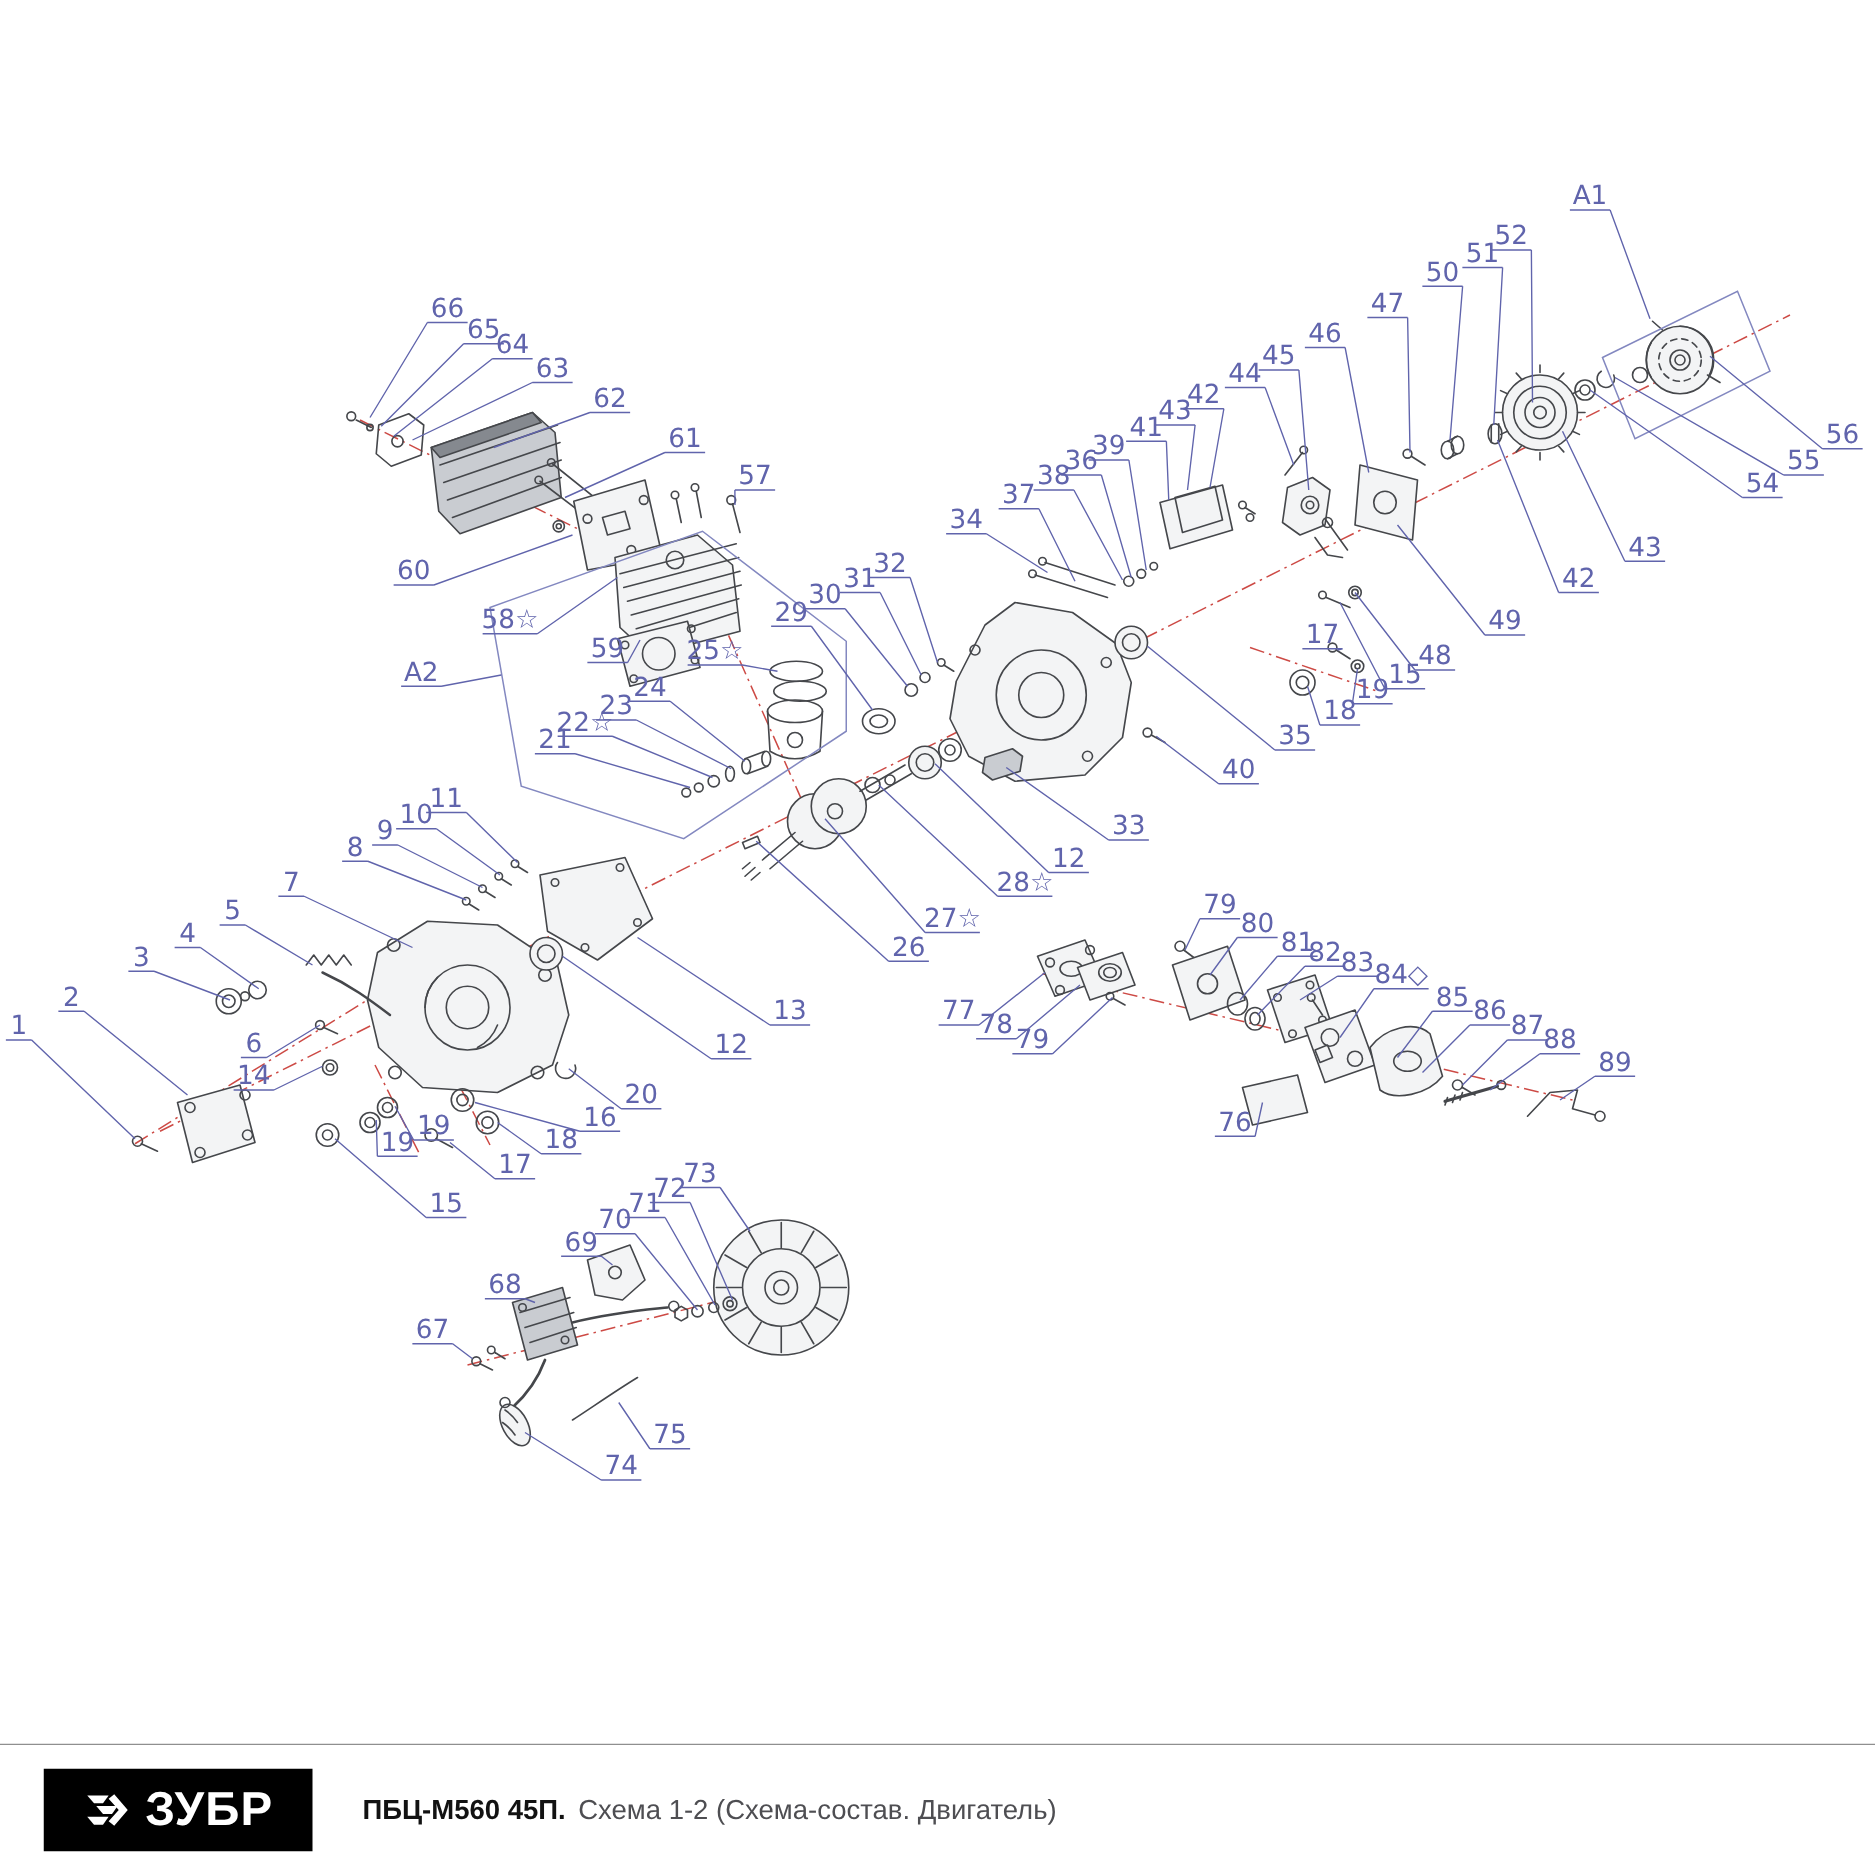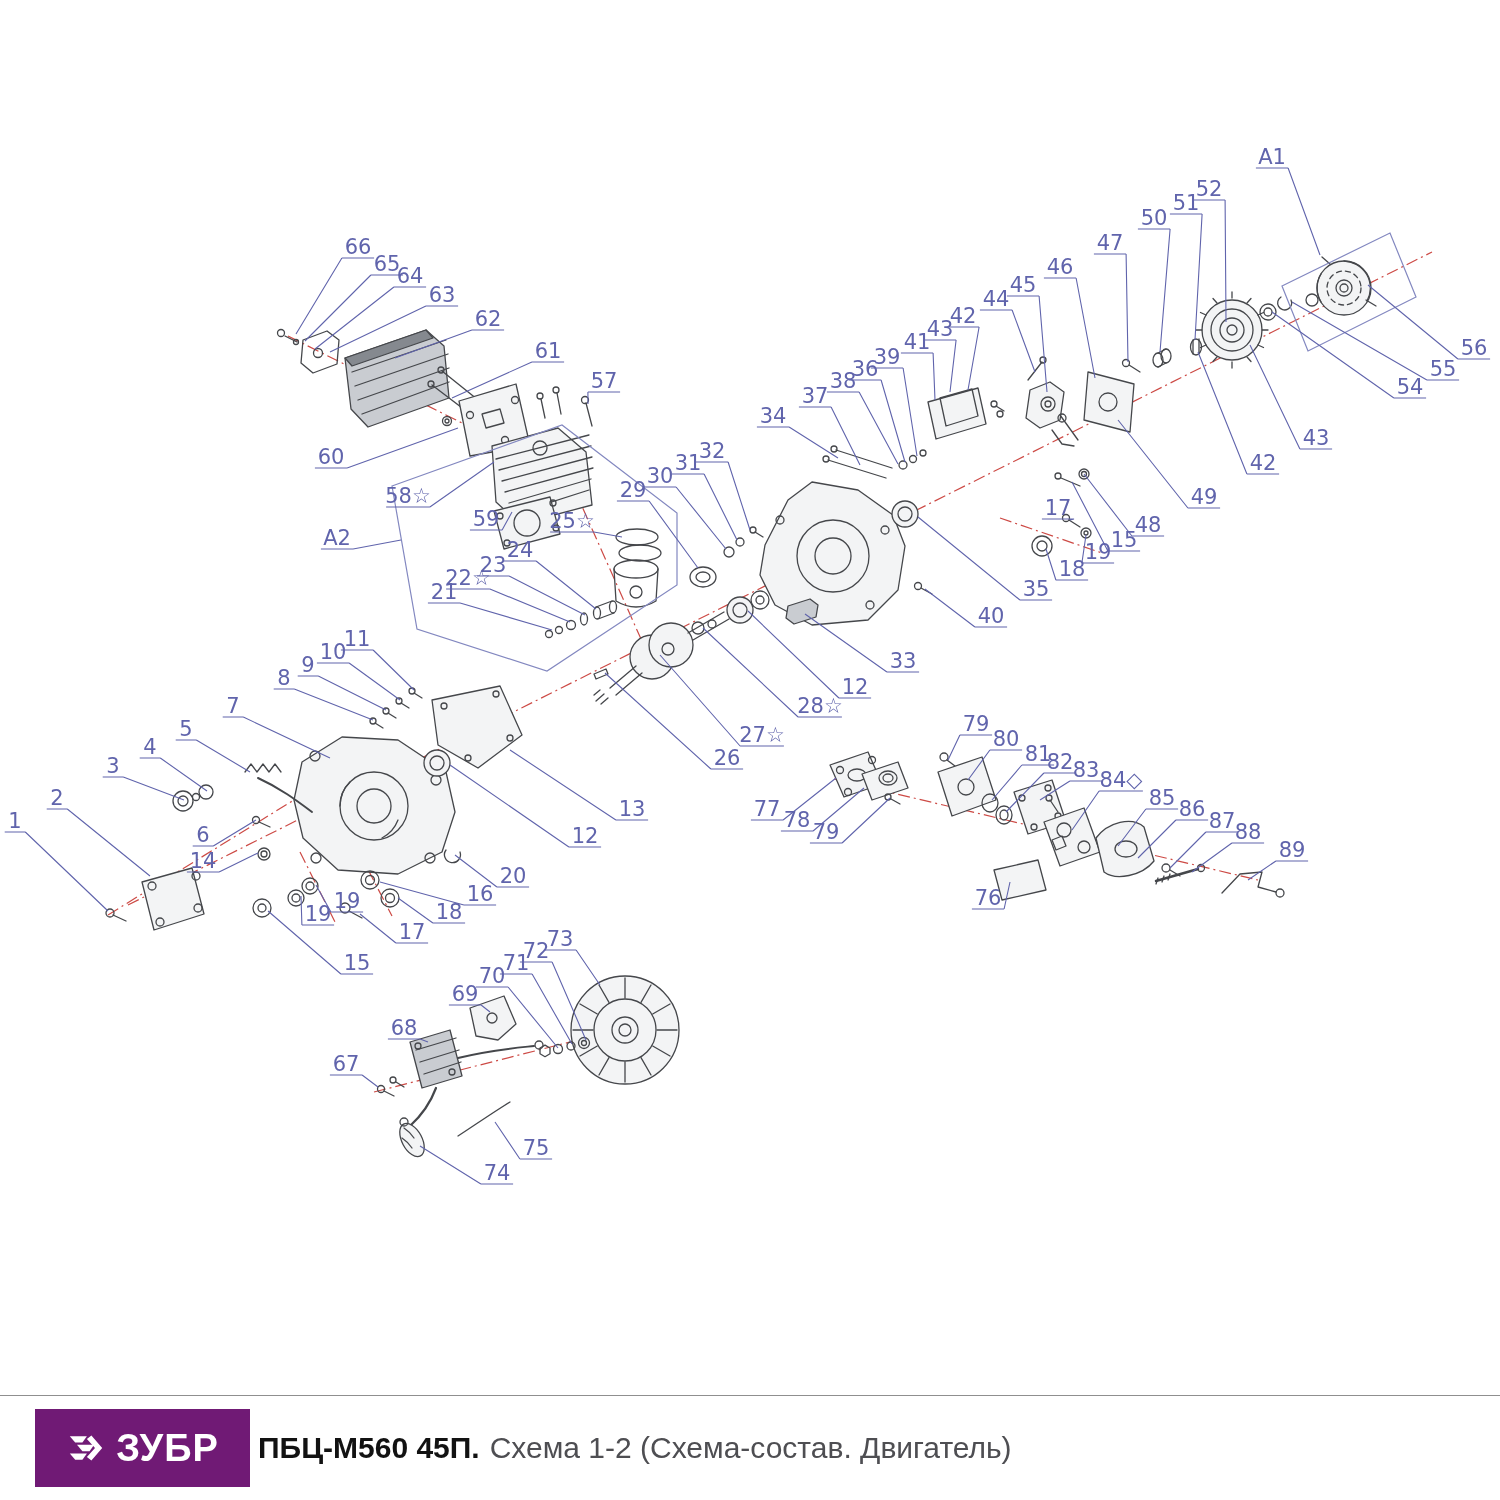"ЗУБР" .brand-box { background: #701a75 -> #000000; height: 78px -> 66px }
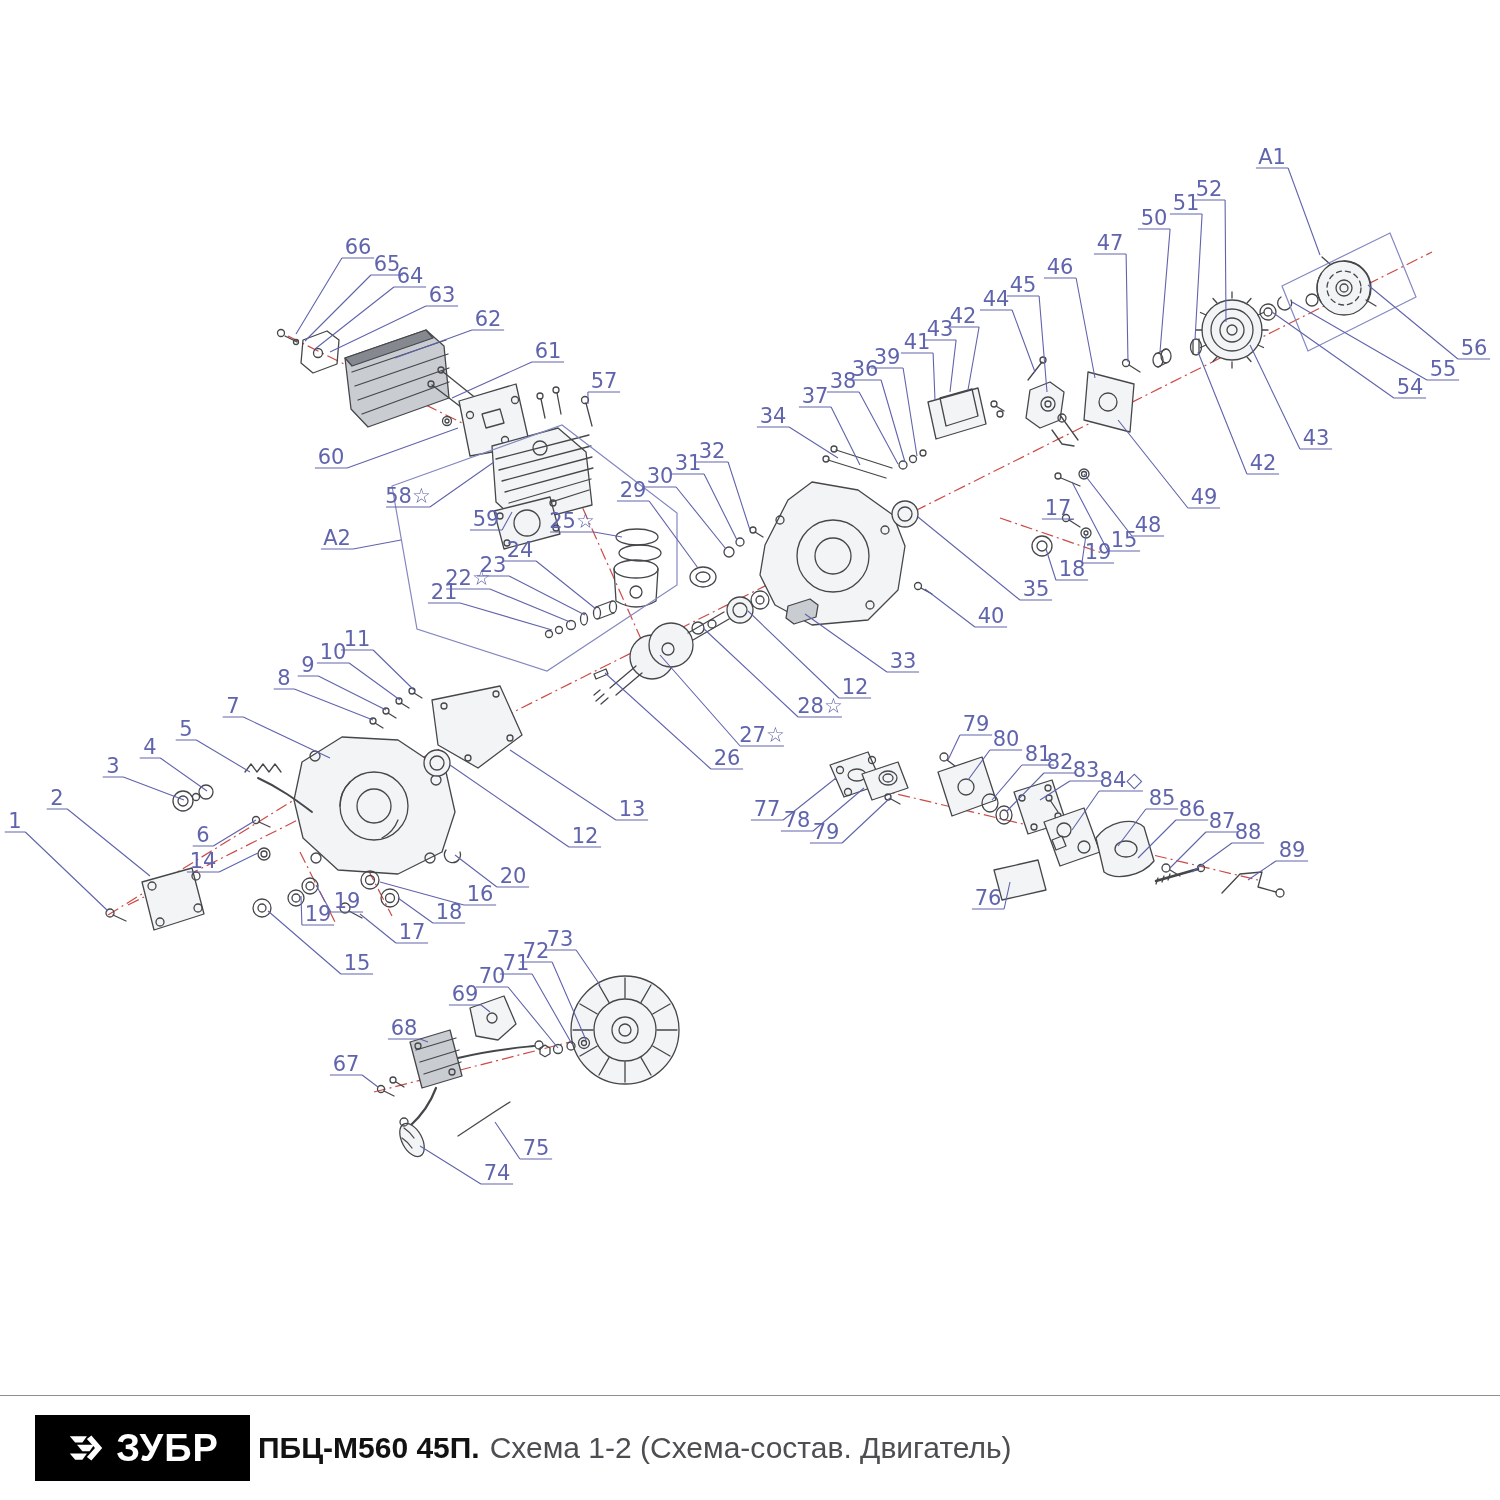"ПБЦ-М560 45П. Схема 1-2 (Схема-состав." .title { font-size: 30px -> 22px; margin-left: 8px -> 40px }
